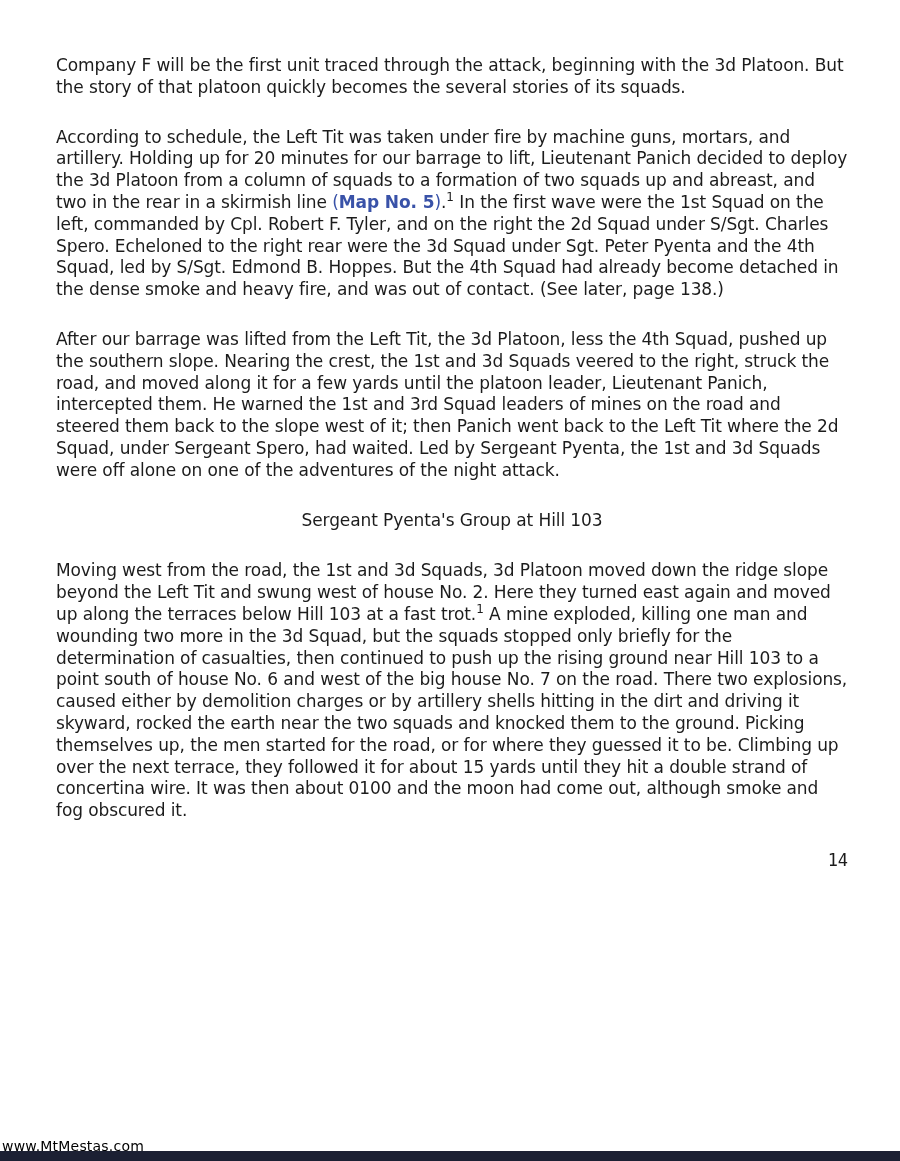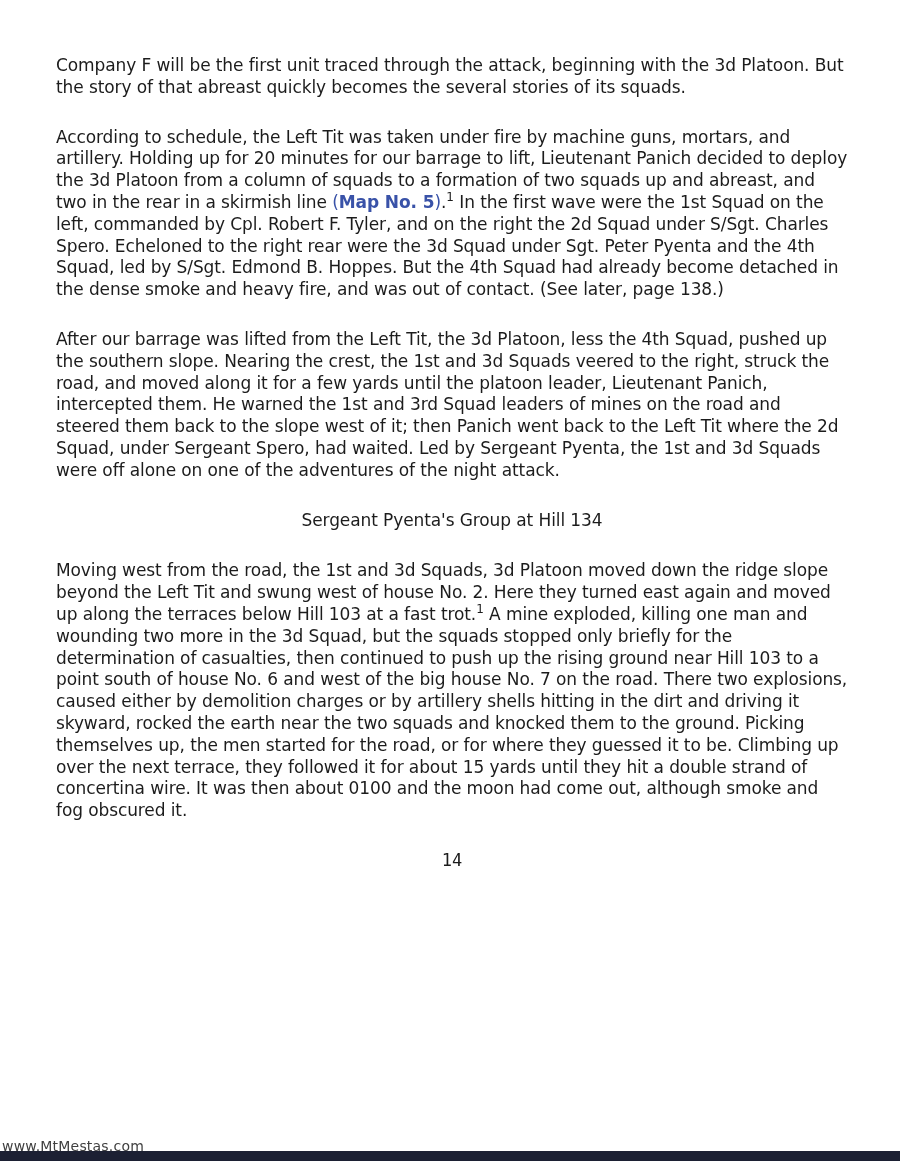"Company F will be the" span { text: abreast -> platoon }
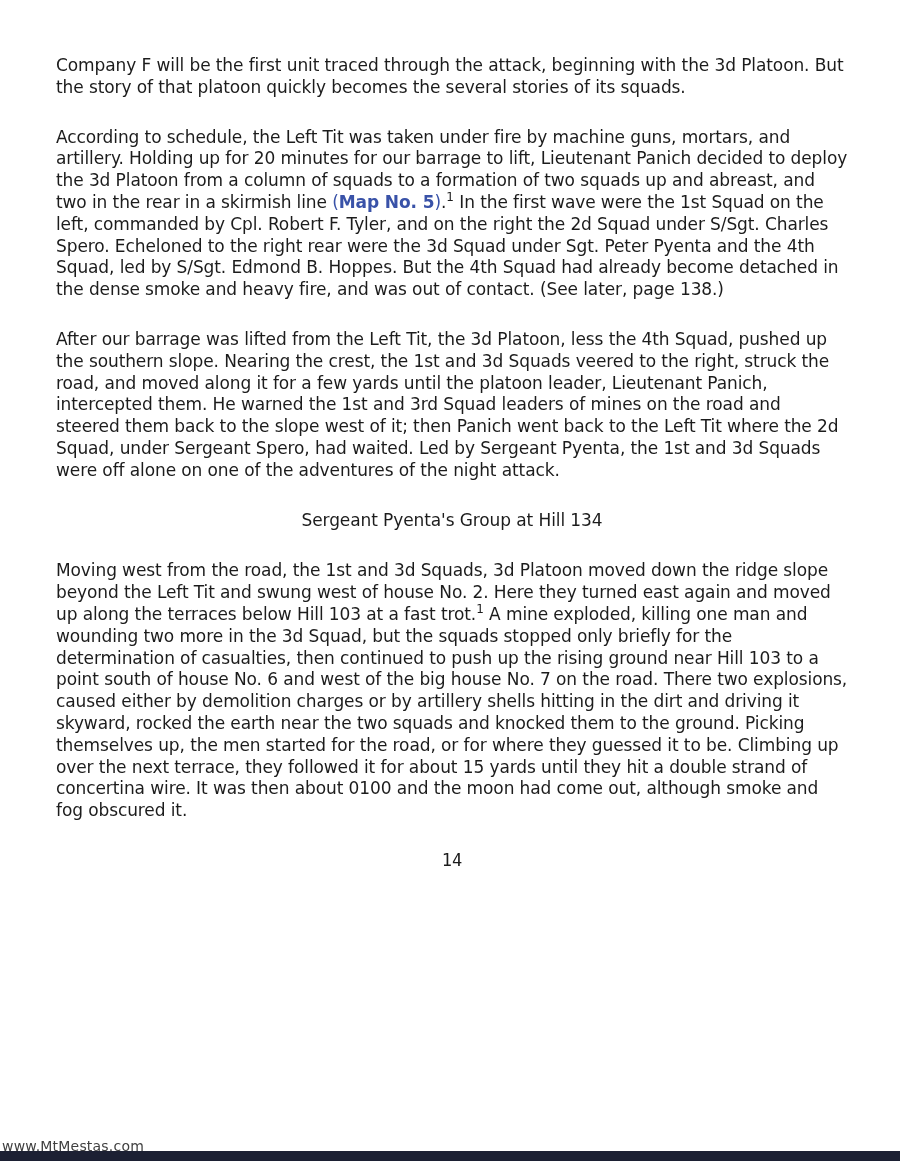"Sergeant Pyenta's Group at Hill" h2.section-heading { text: 134 -> 103 }
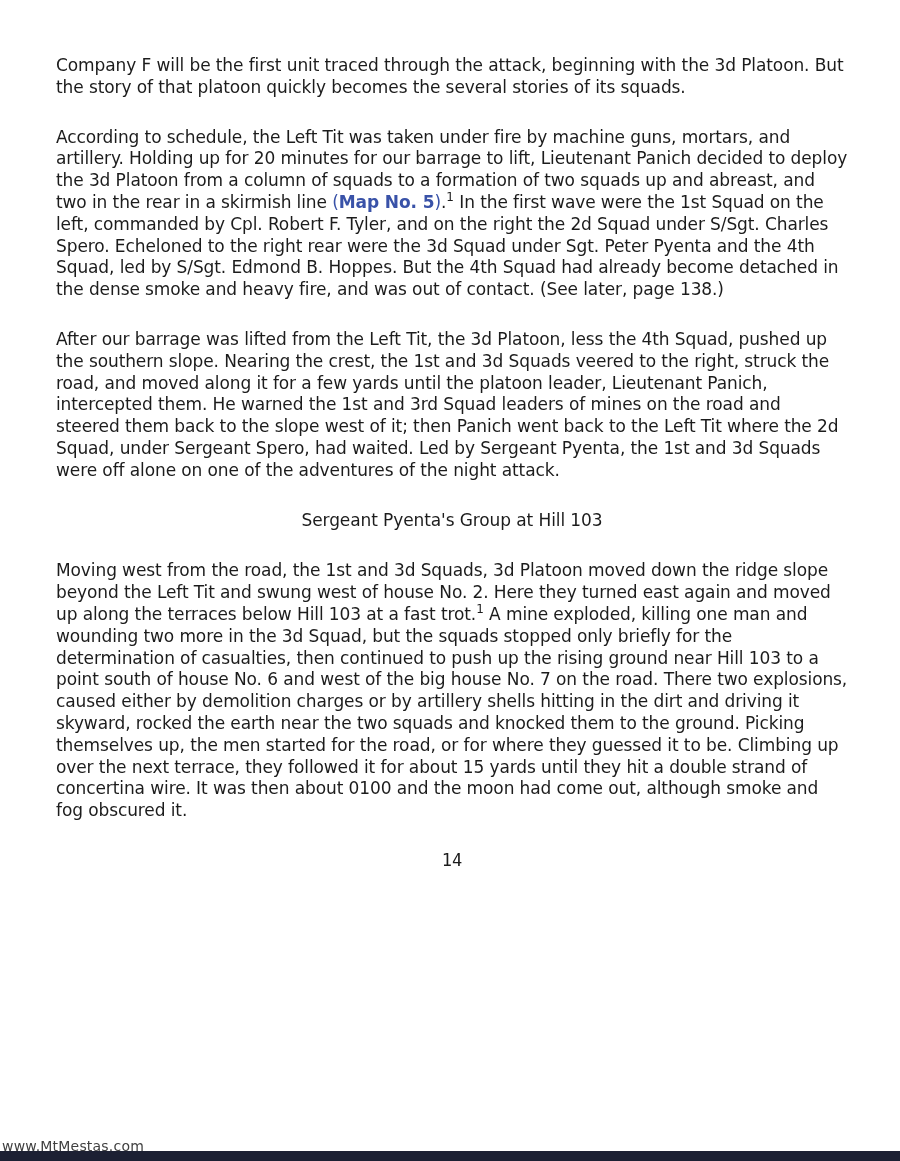"14" .page-number { text-align: center -> right }
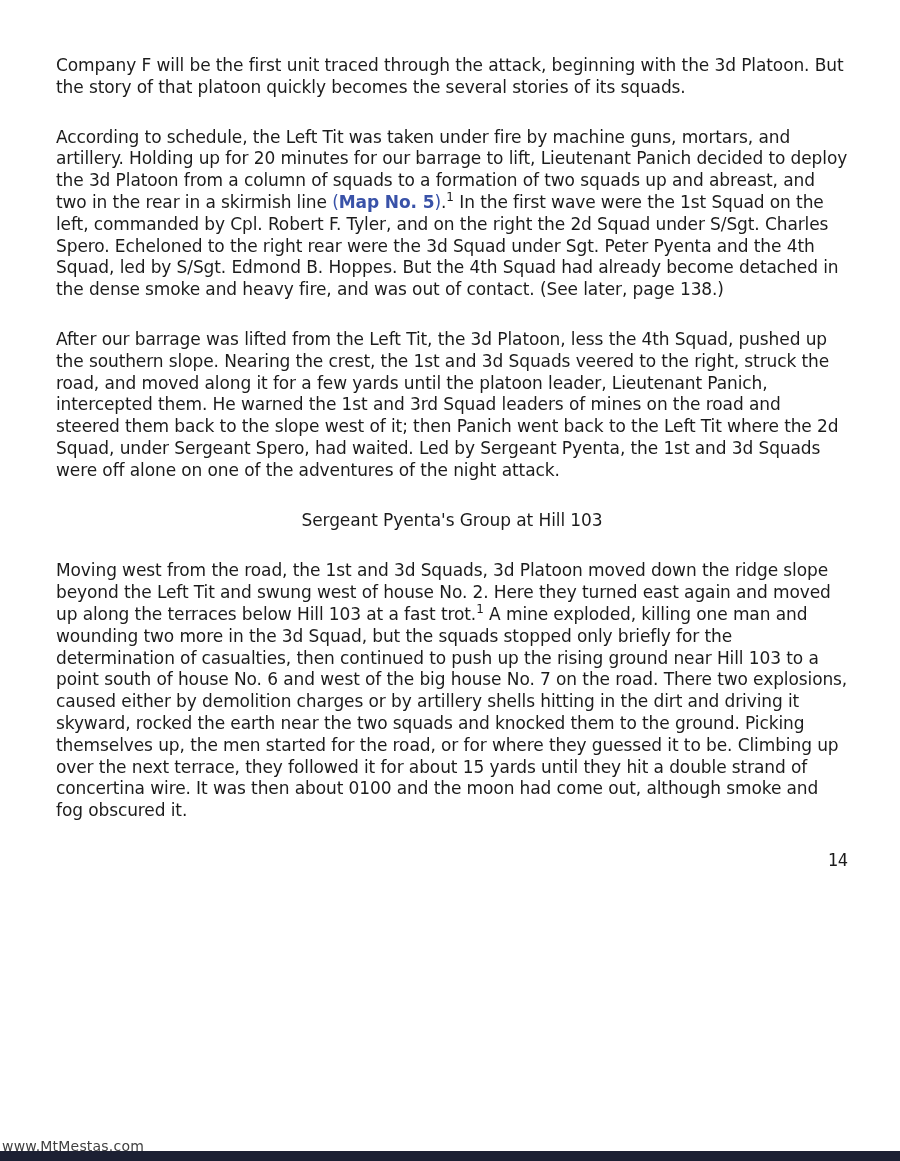"www.MtMestas.com" .watermark { color: #404040 -> #000000 }
